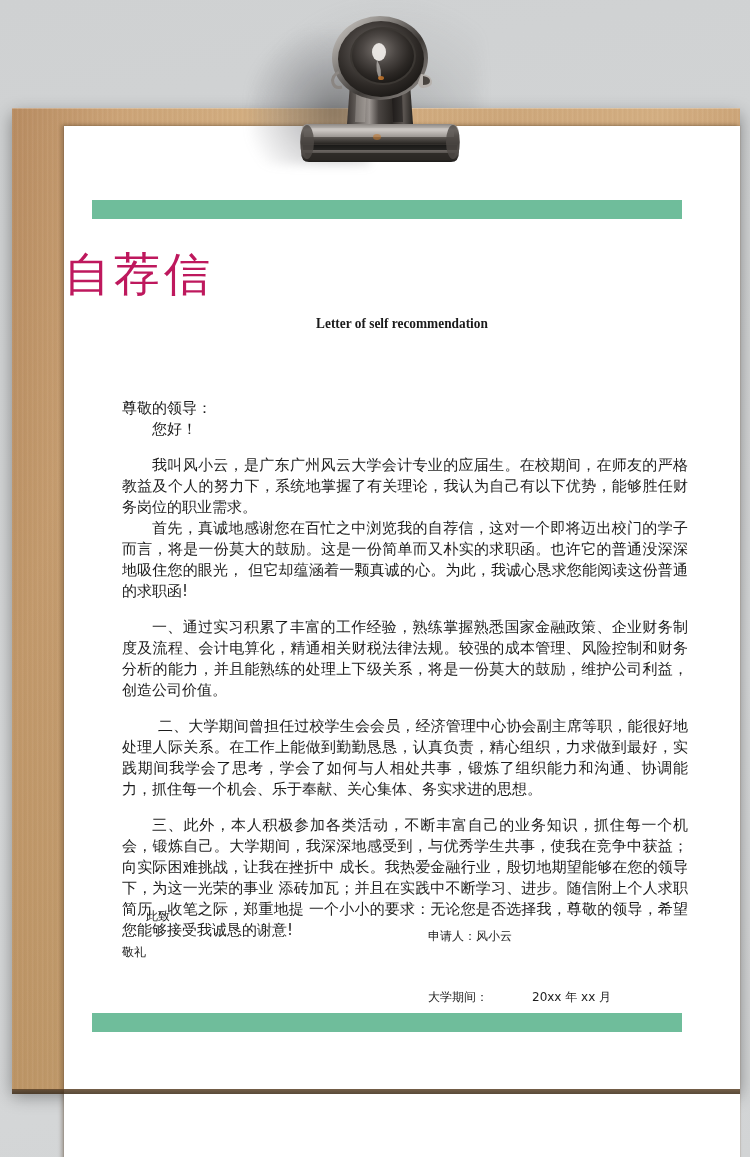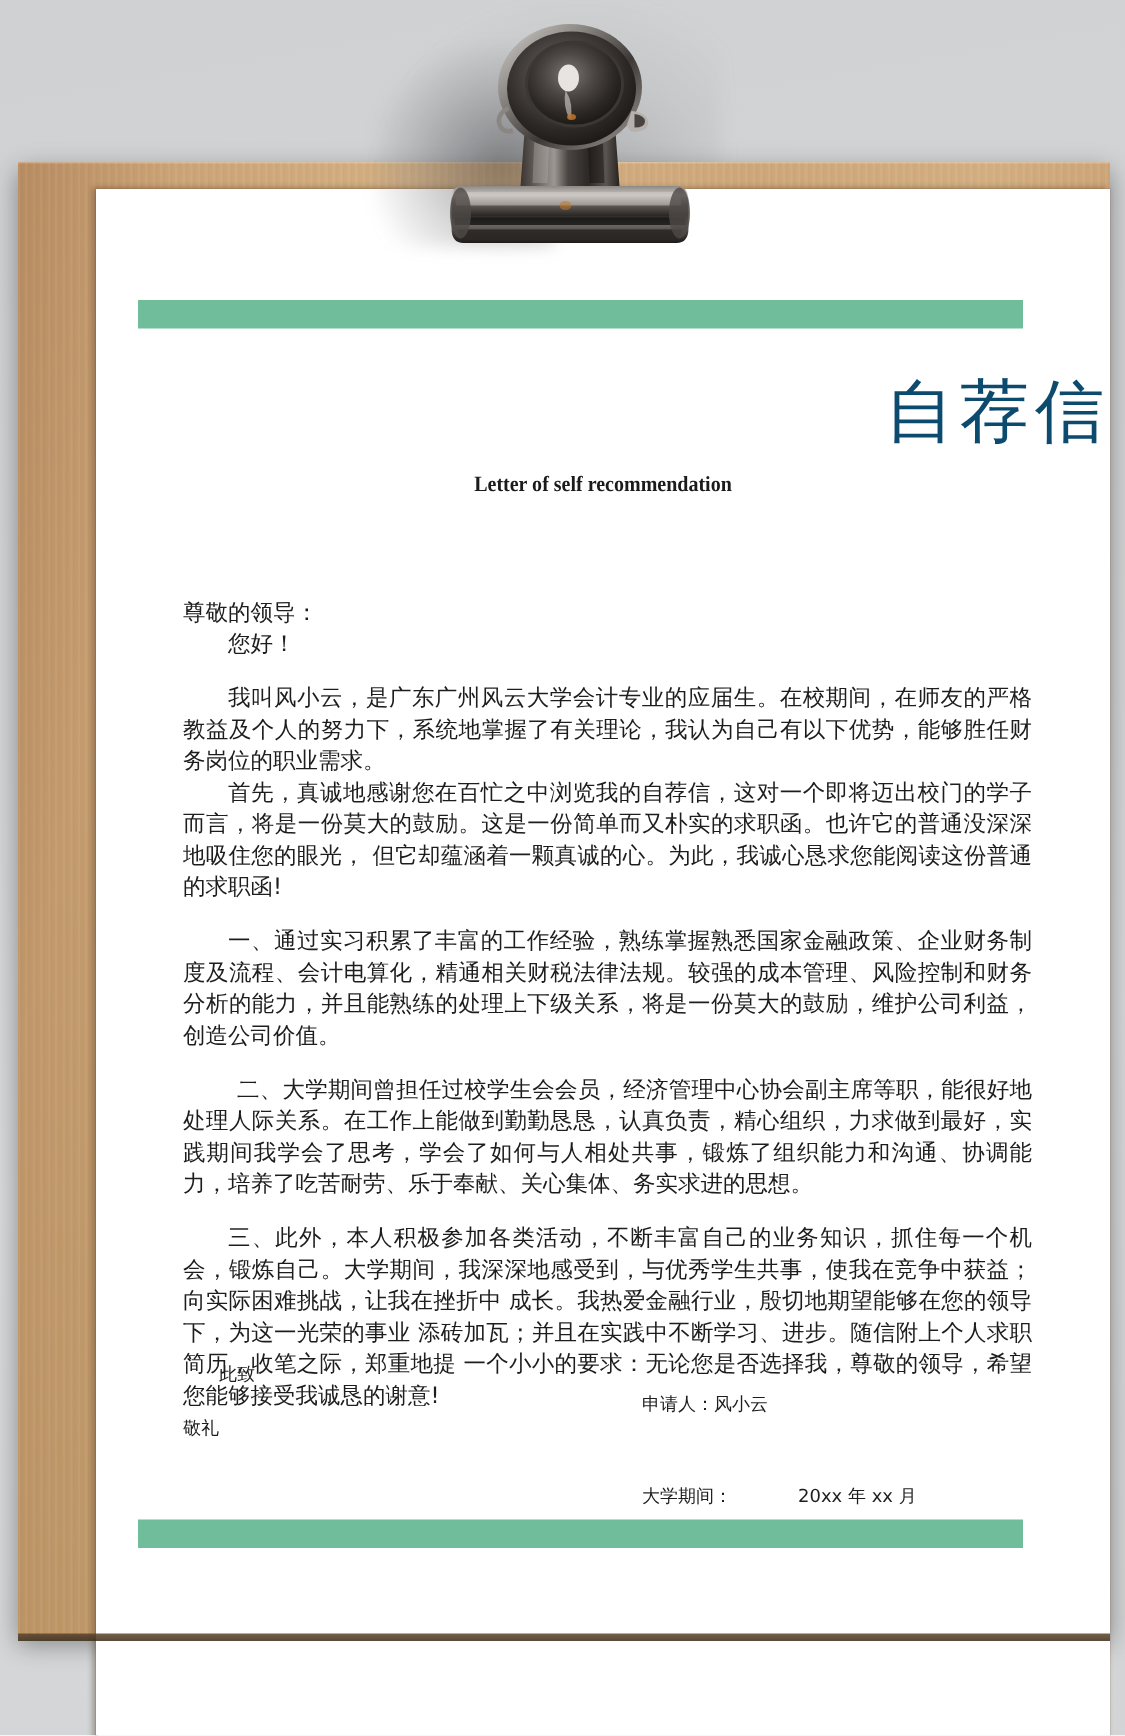"自荐信" .title-zh { color: #0c4a6e -> #be185d; text-align: right -> left }
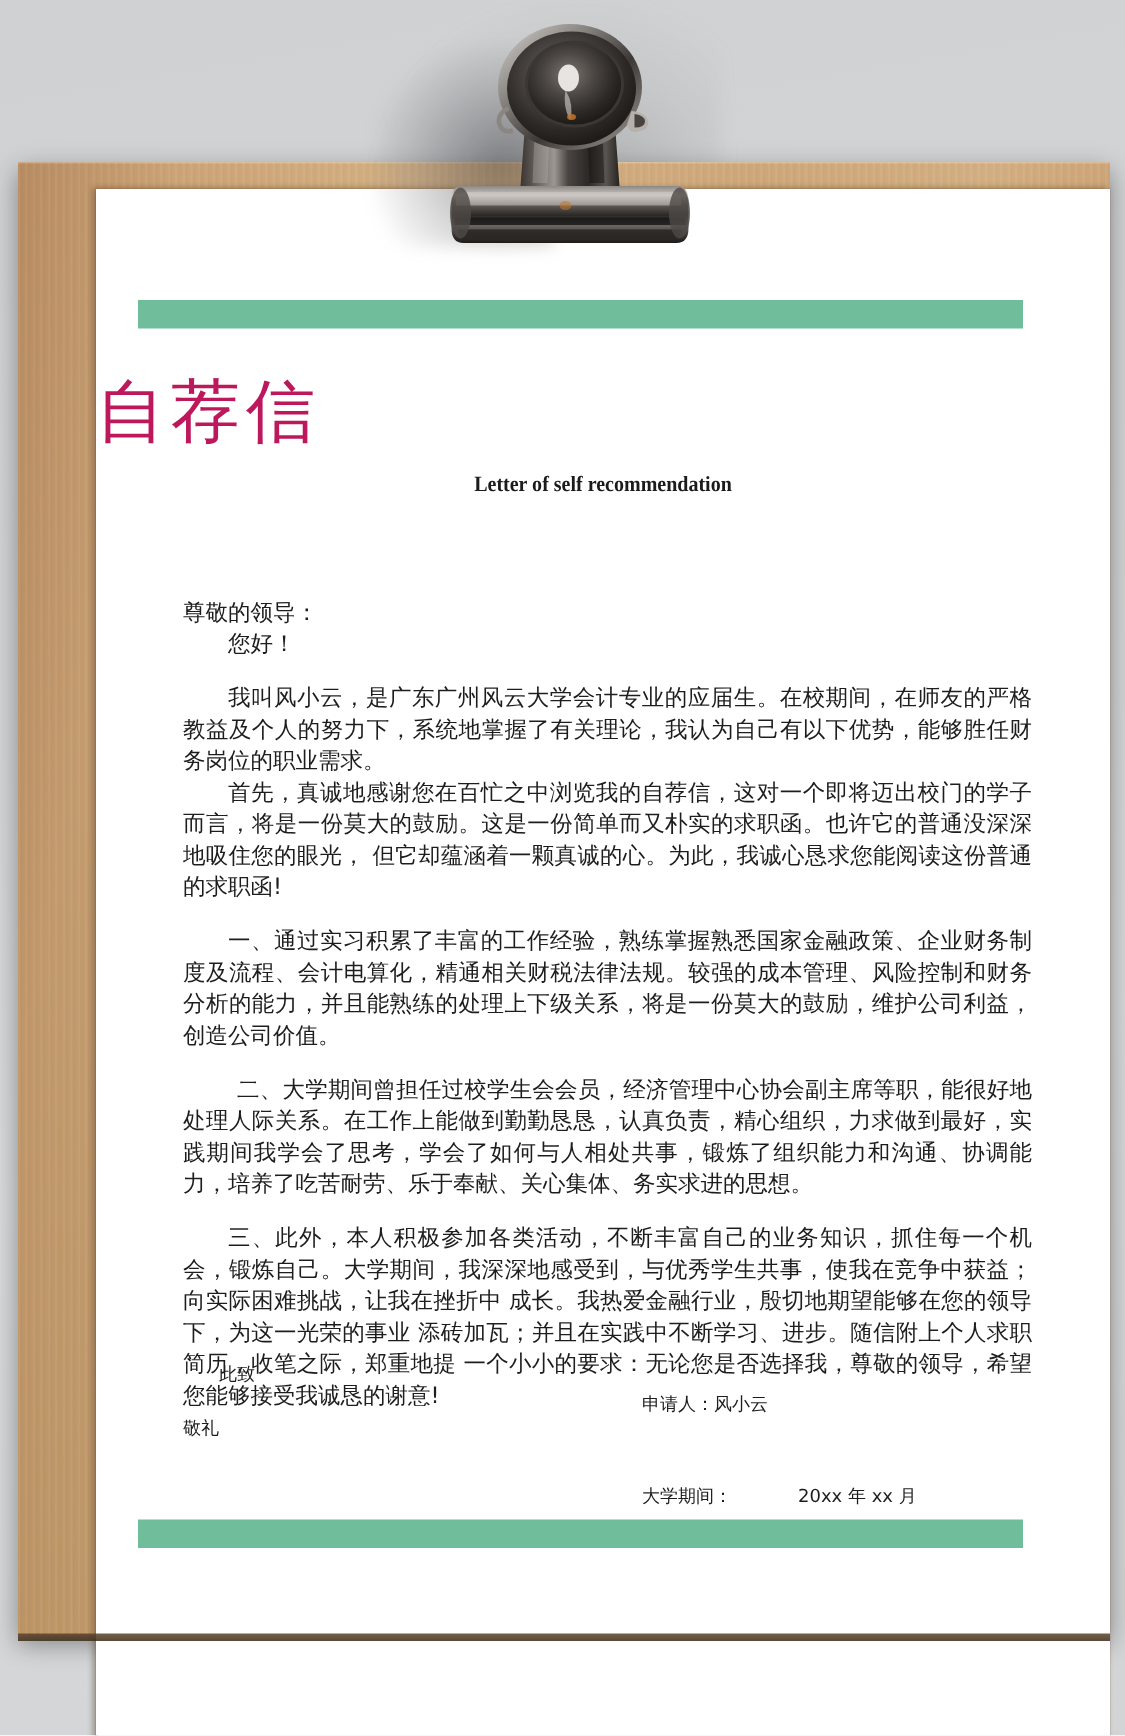"二、大学期间曾担任过校学生会会员，经济管理中心协会副主席等职，能很好地处理人际关" p.indent-2 { text: 培养了吃苦耐劳 -> 抓住每一个机会 }
